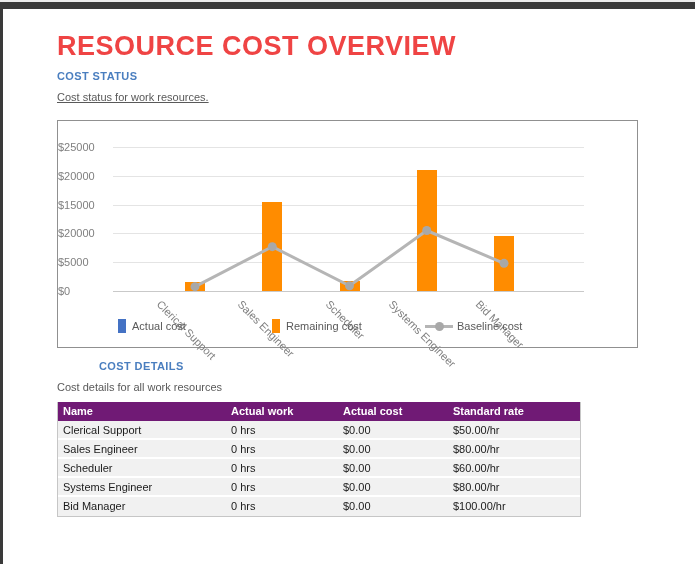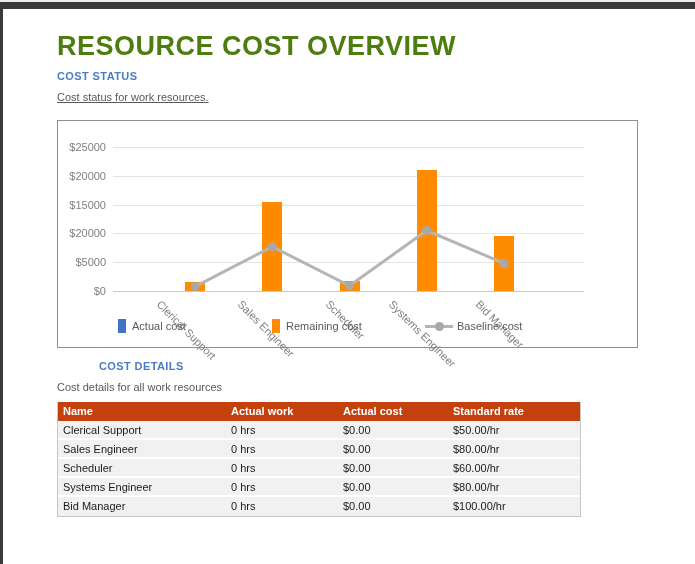"RESOURCE COST OVERVIEW" .page-title { color: #4d7c0f -> #ef4444 }
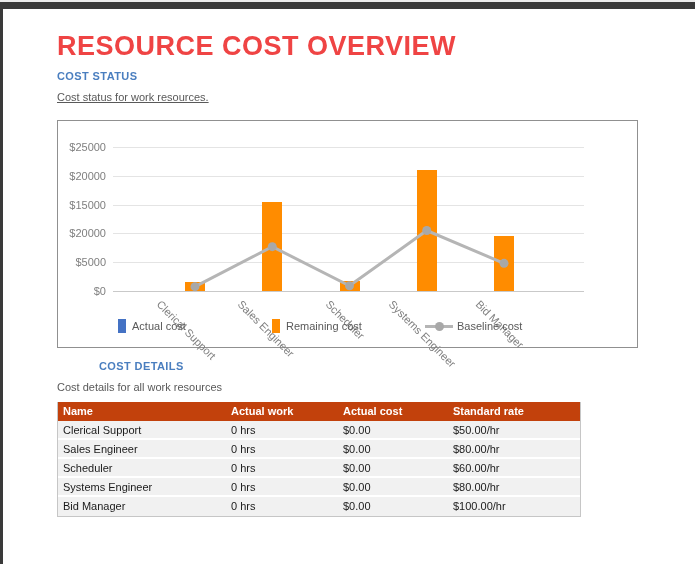"$25000" .ytick { text-align: right -> none }
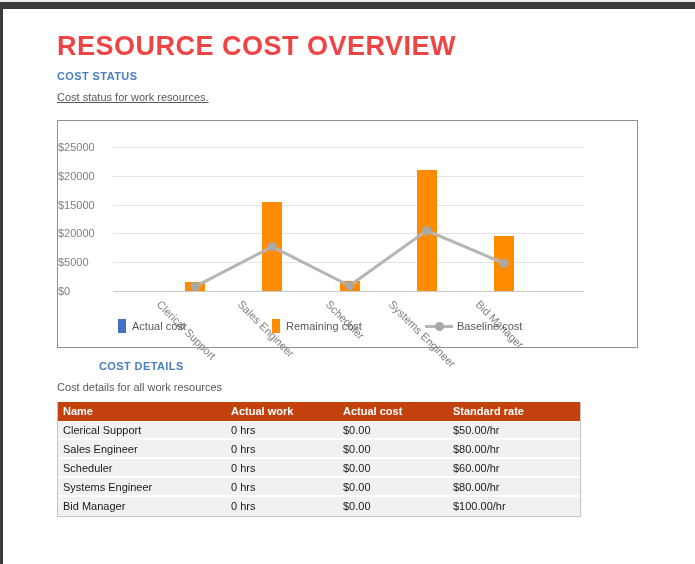"Name" .t-row.head { background: #c2410c -> #701a75 }
